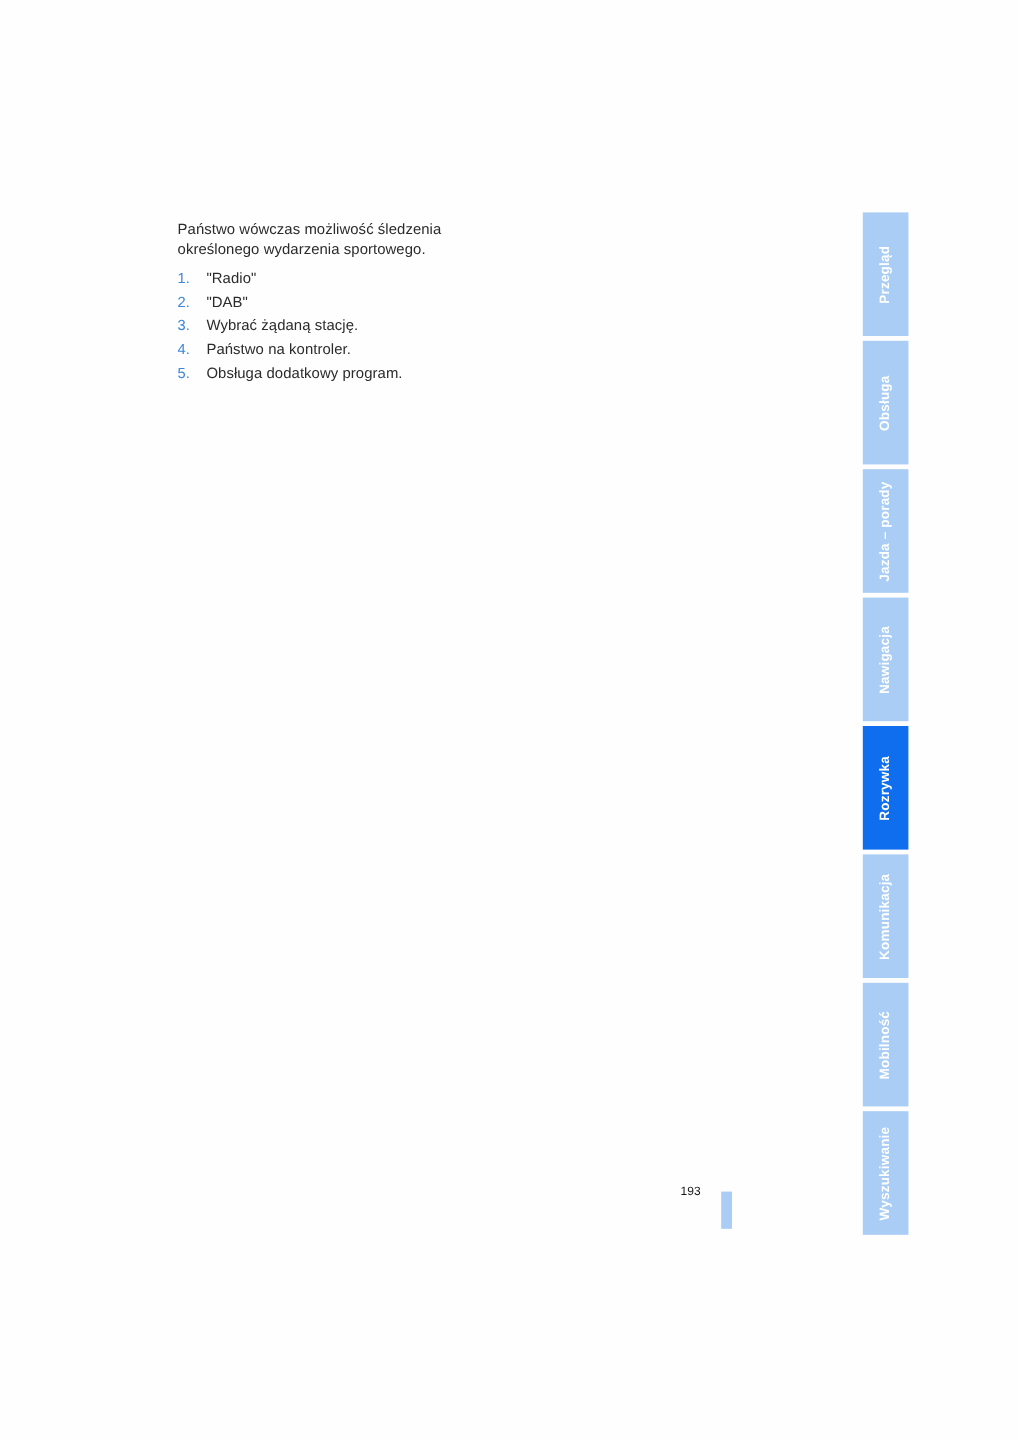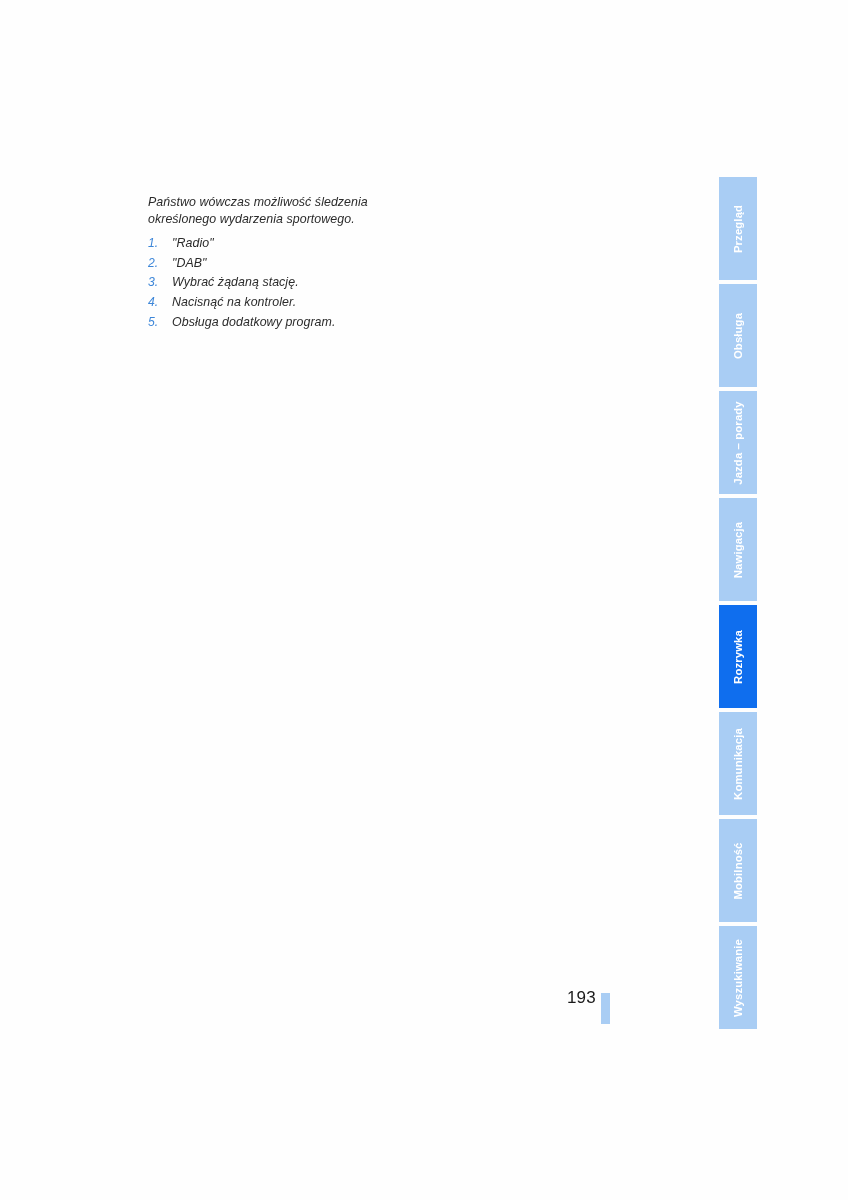"Państwo wówczas możliwość śledzenia" .content { font-style: italic -> none; top: 194px -> 183px }
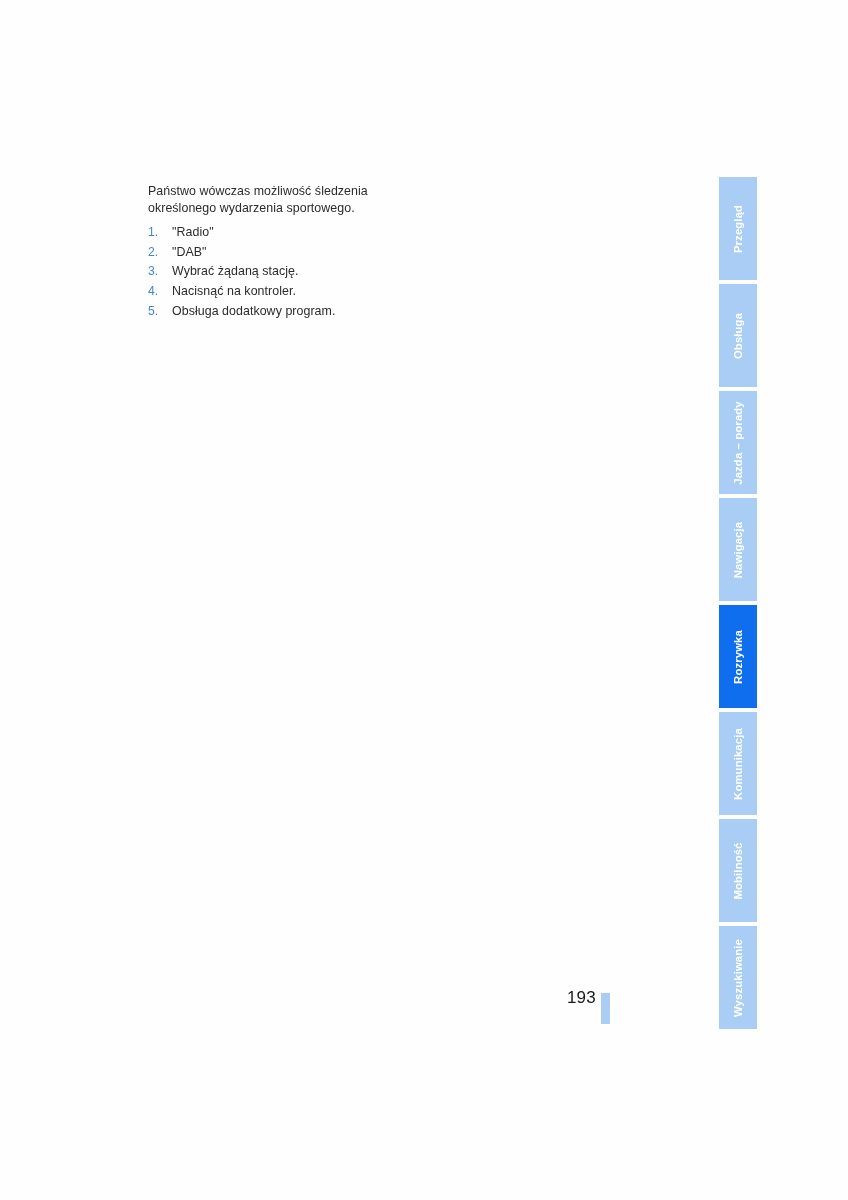"Nacisnąć na kontroler." span.step-text { text: Nacisnąć -> Państwo }
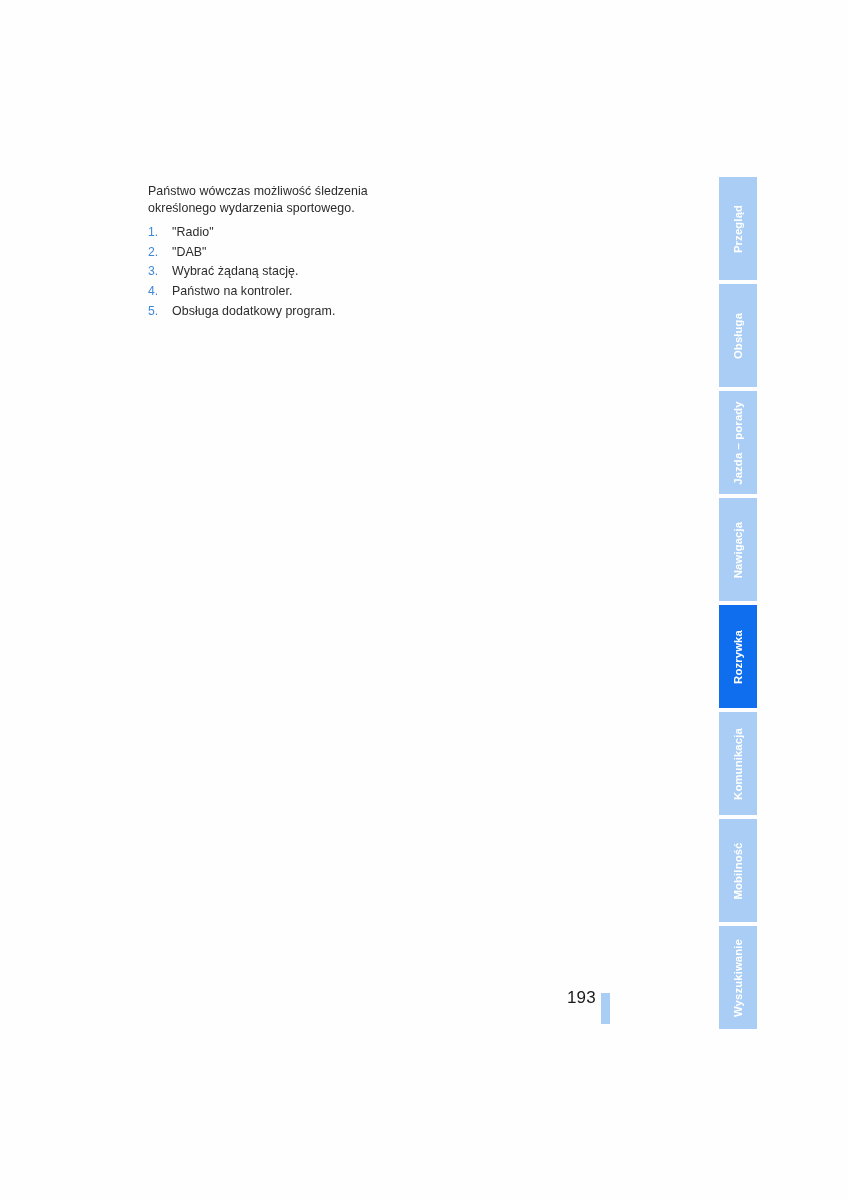"193" .page-number { font-size: 17px -> 10px }
